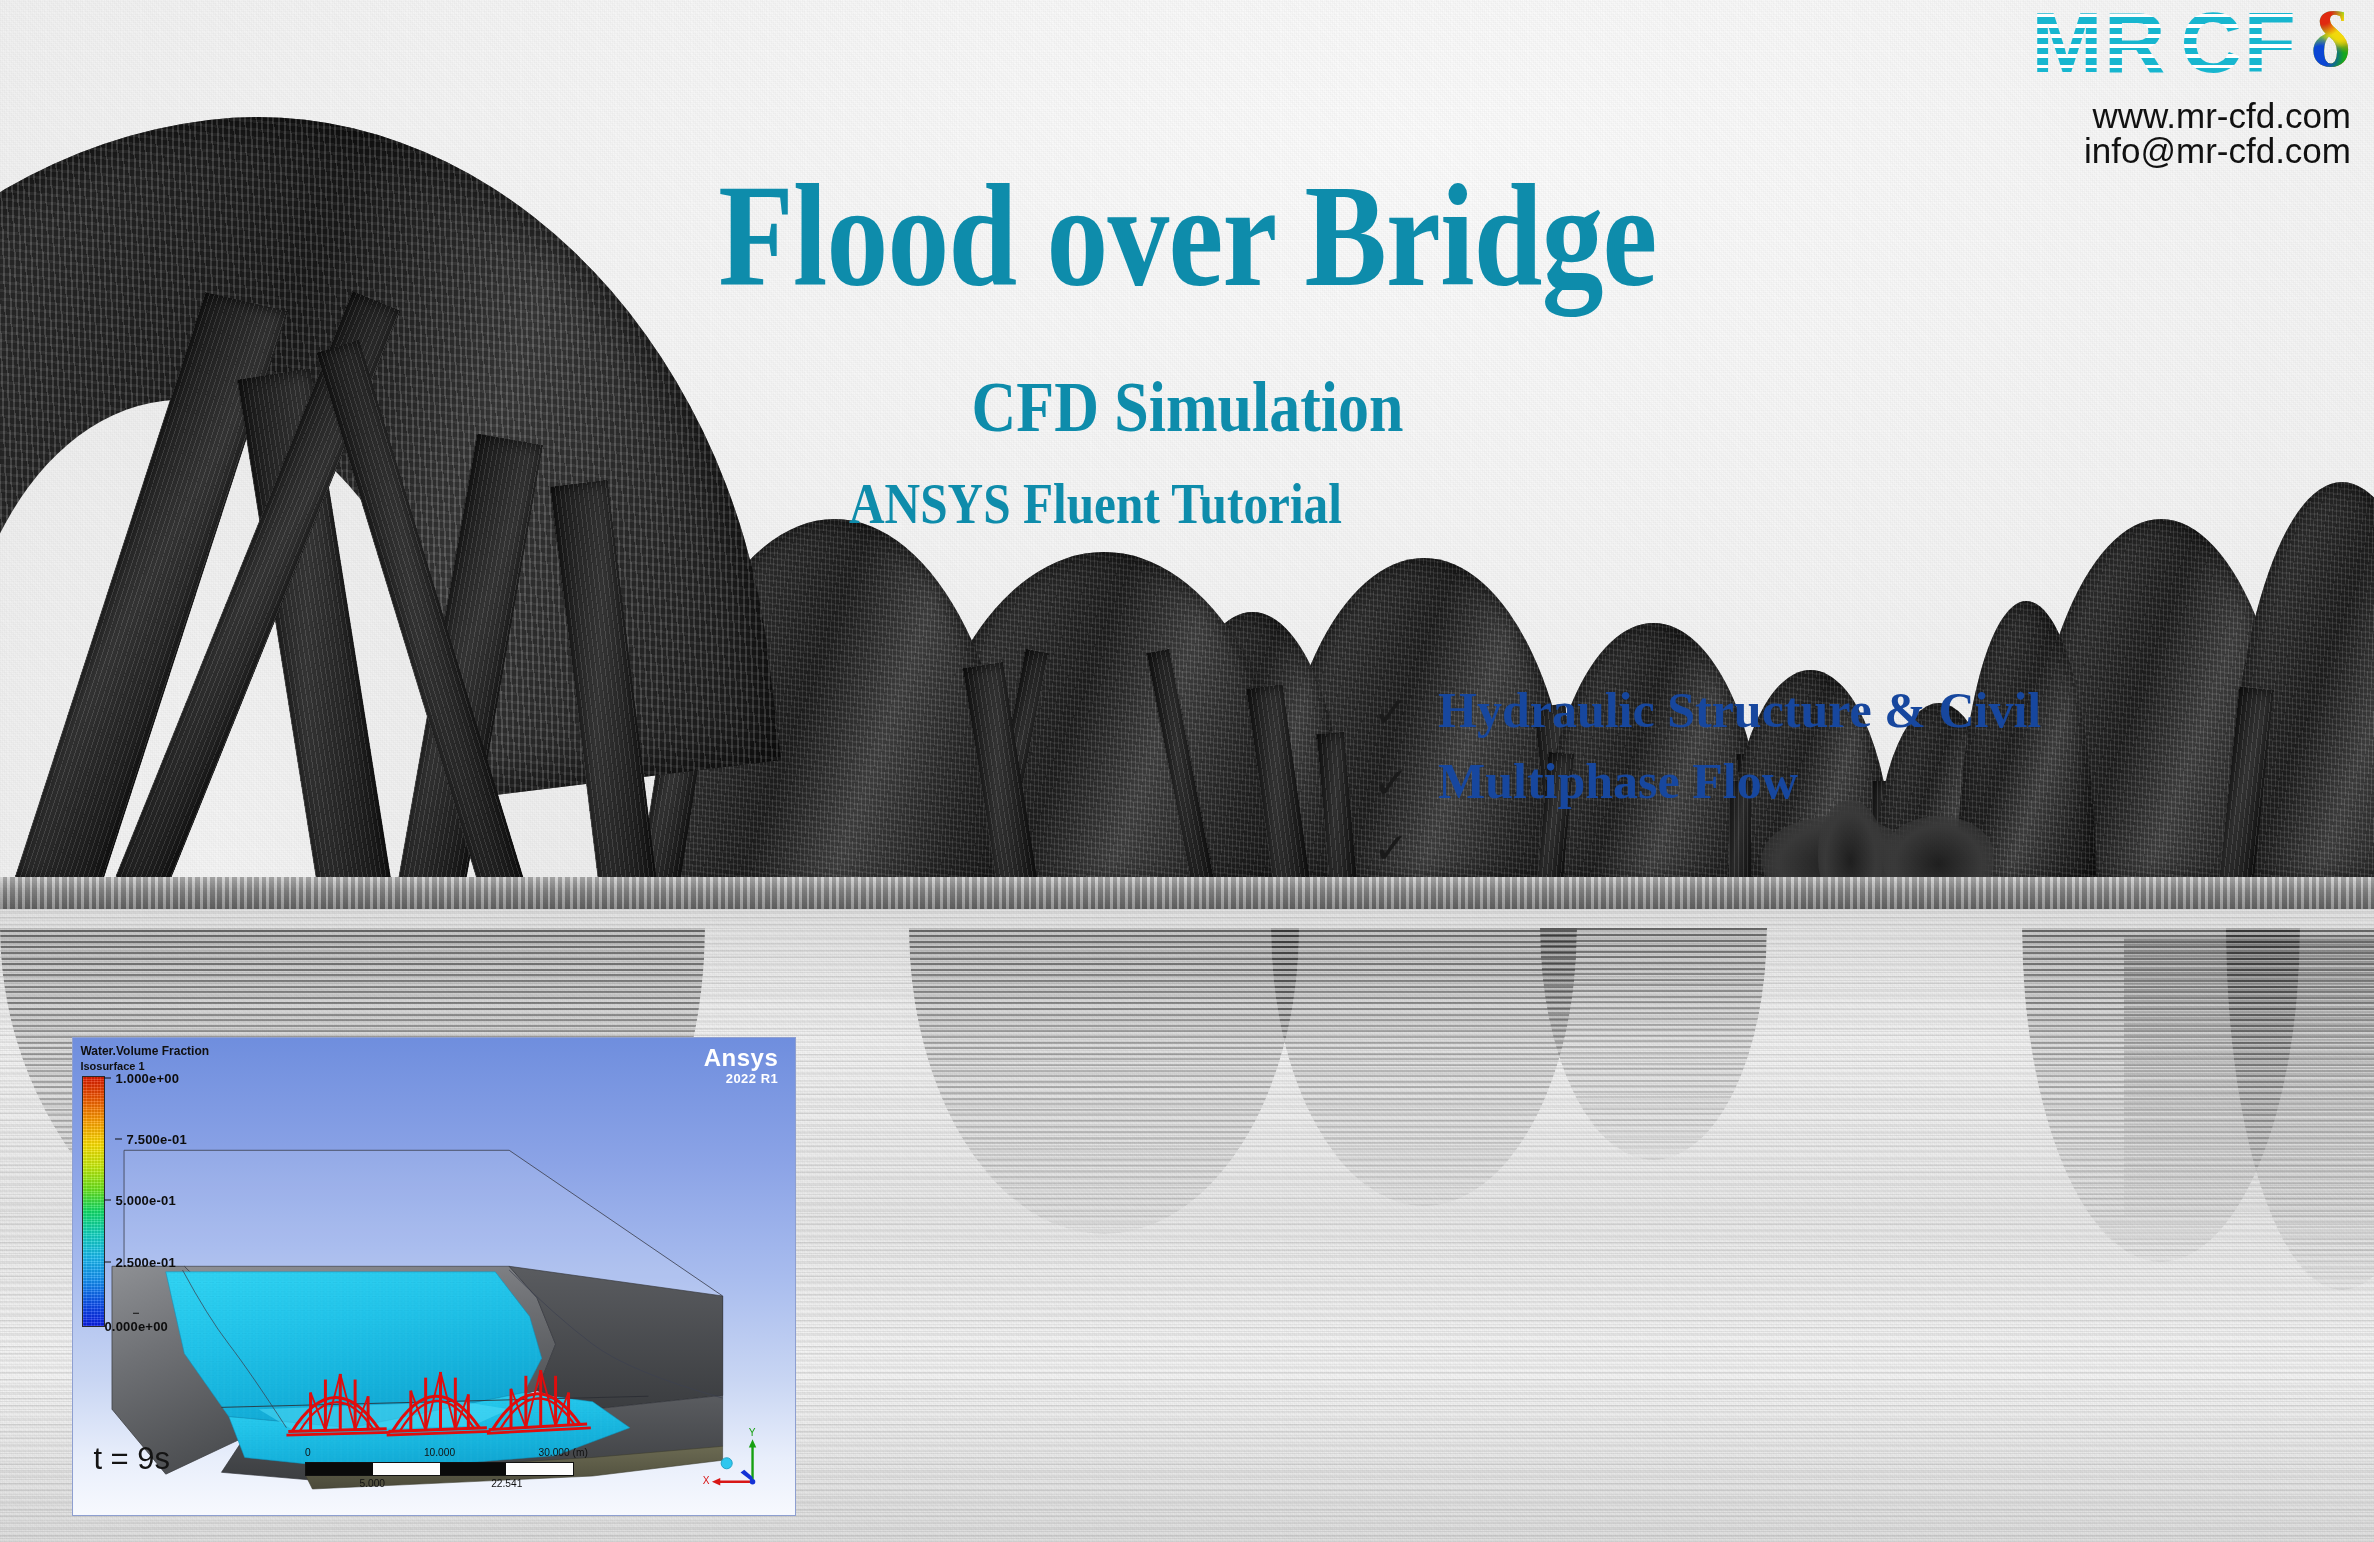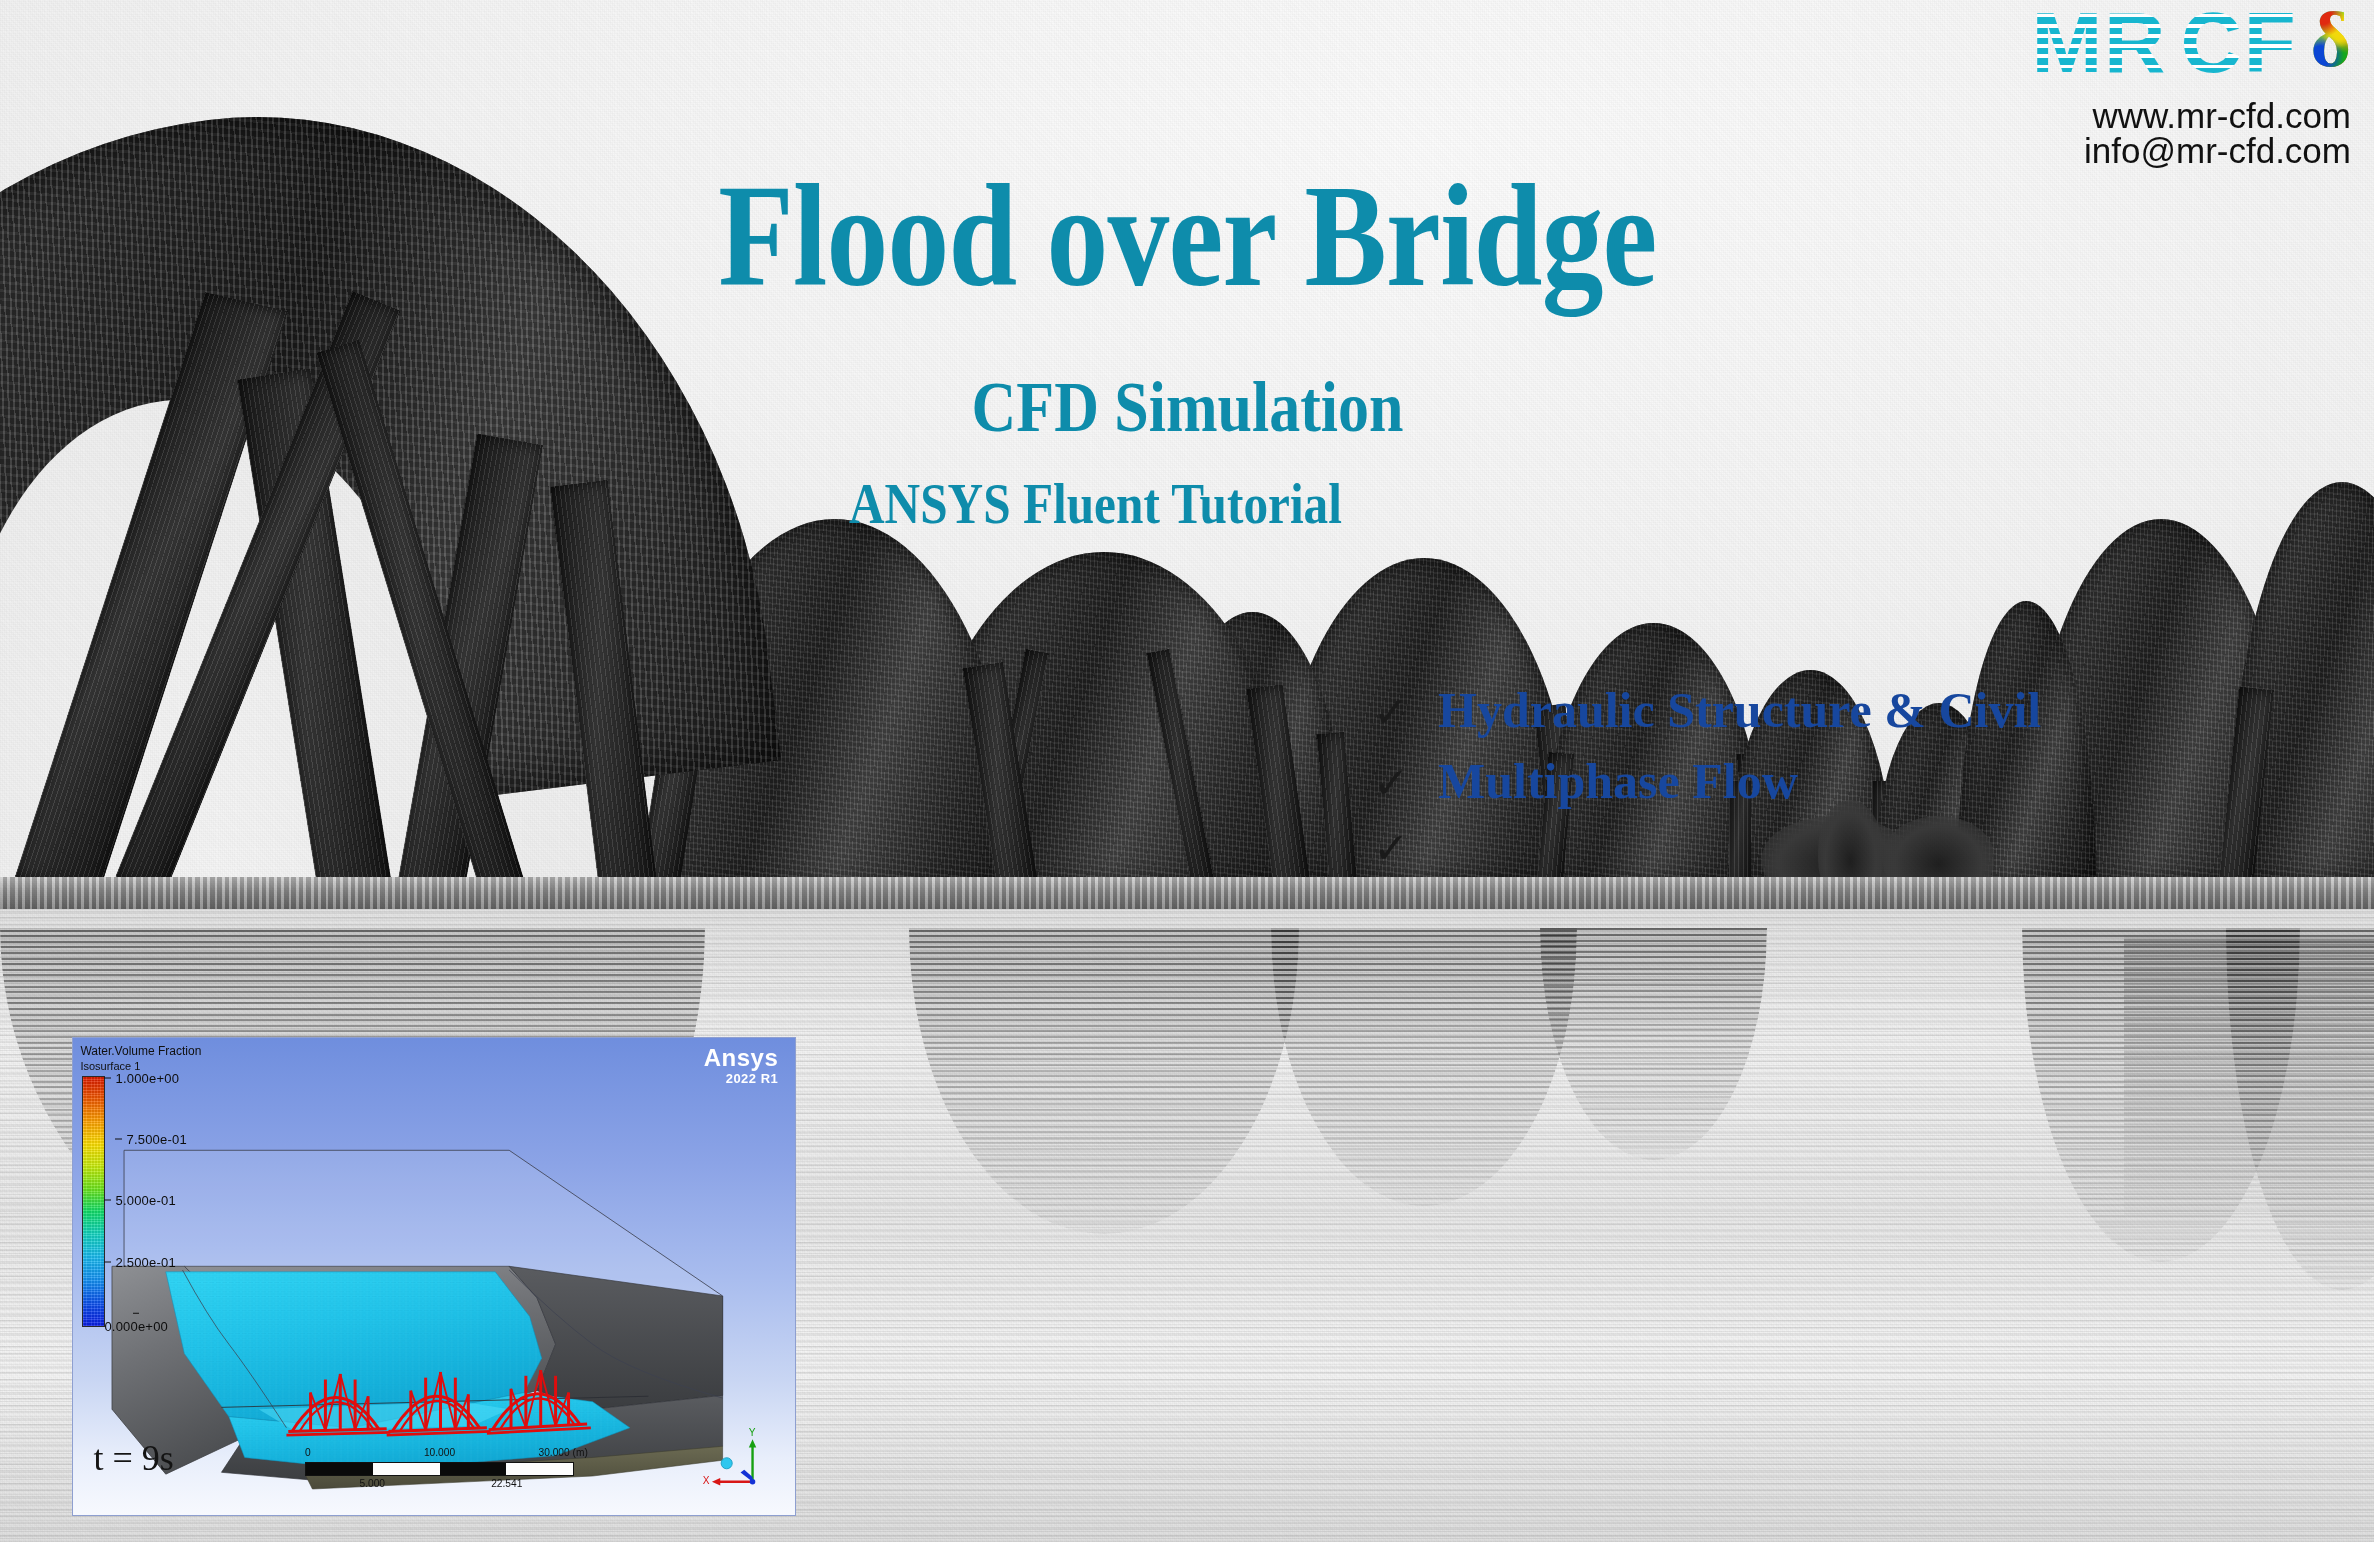"Water.Volume Fraction" .legend { font-weight: none -> bold }
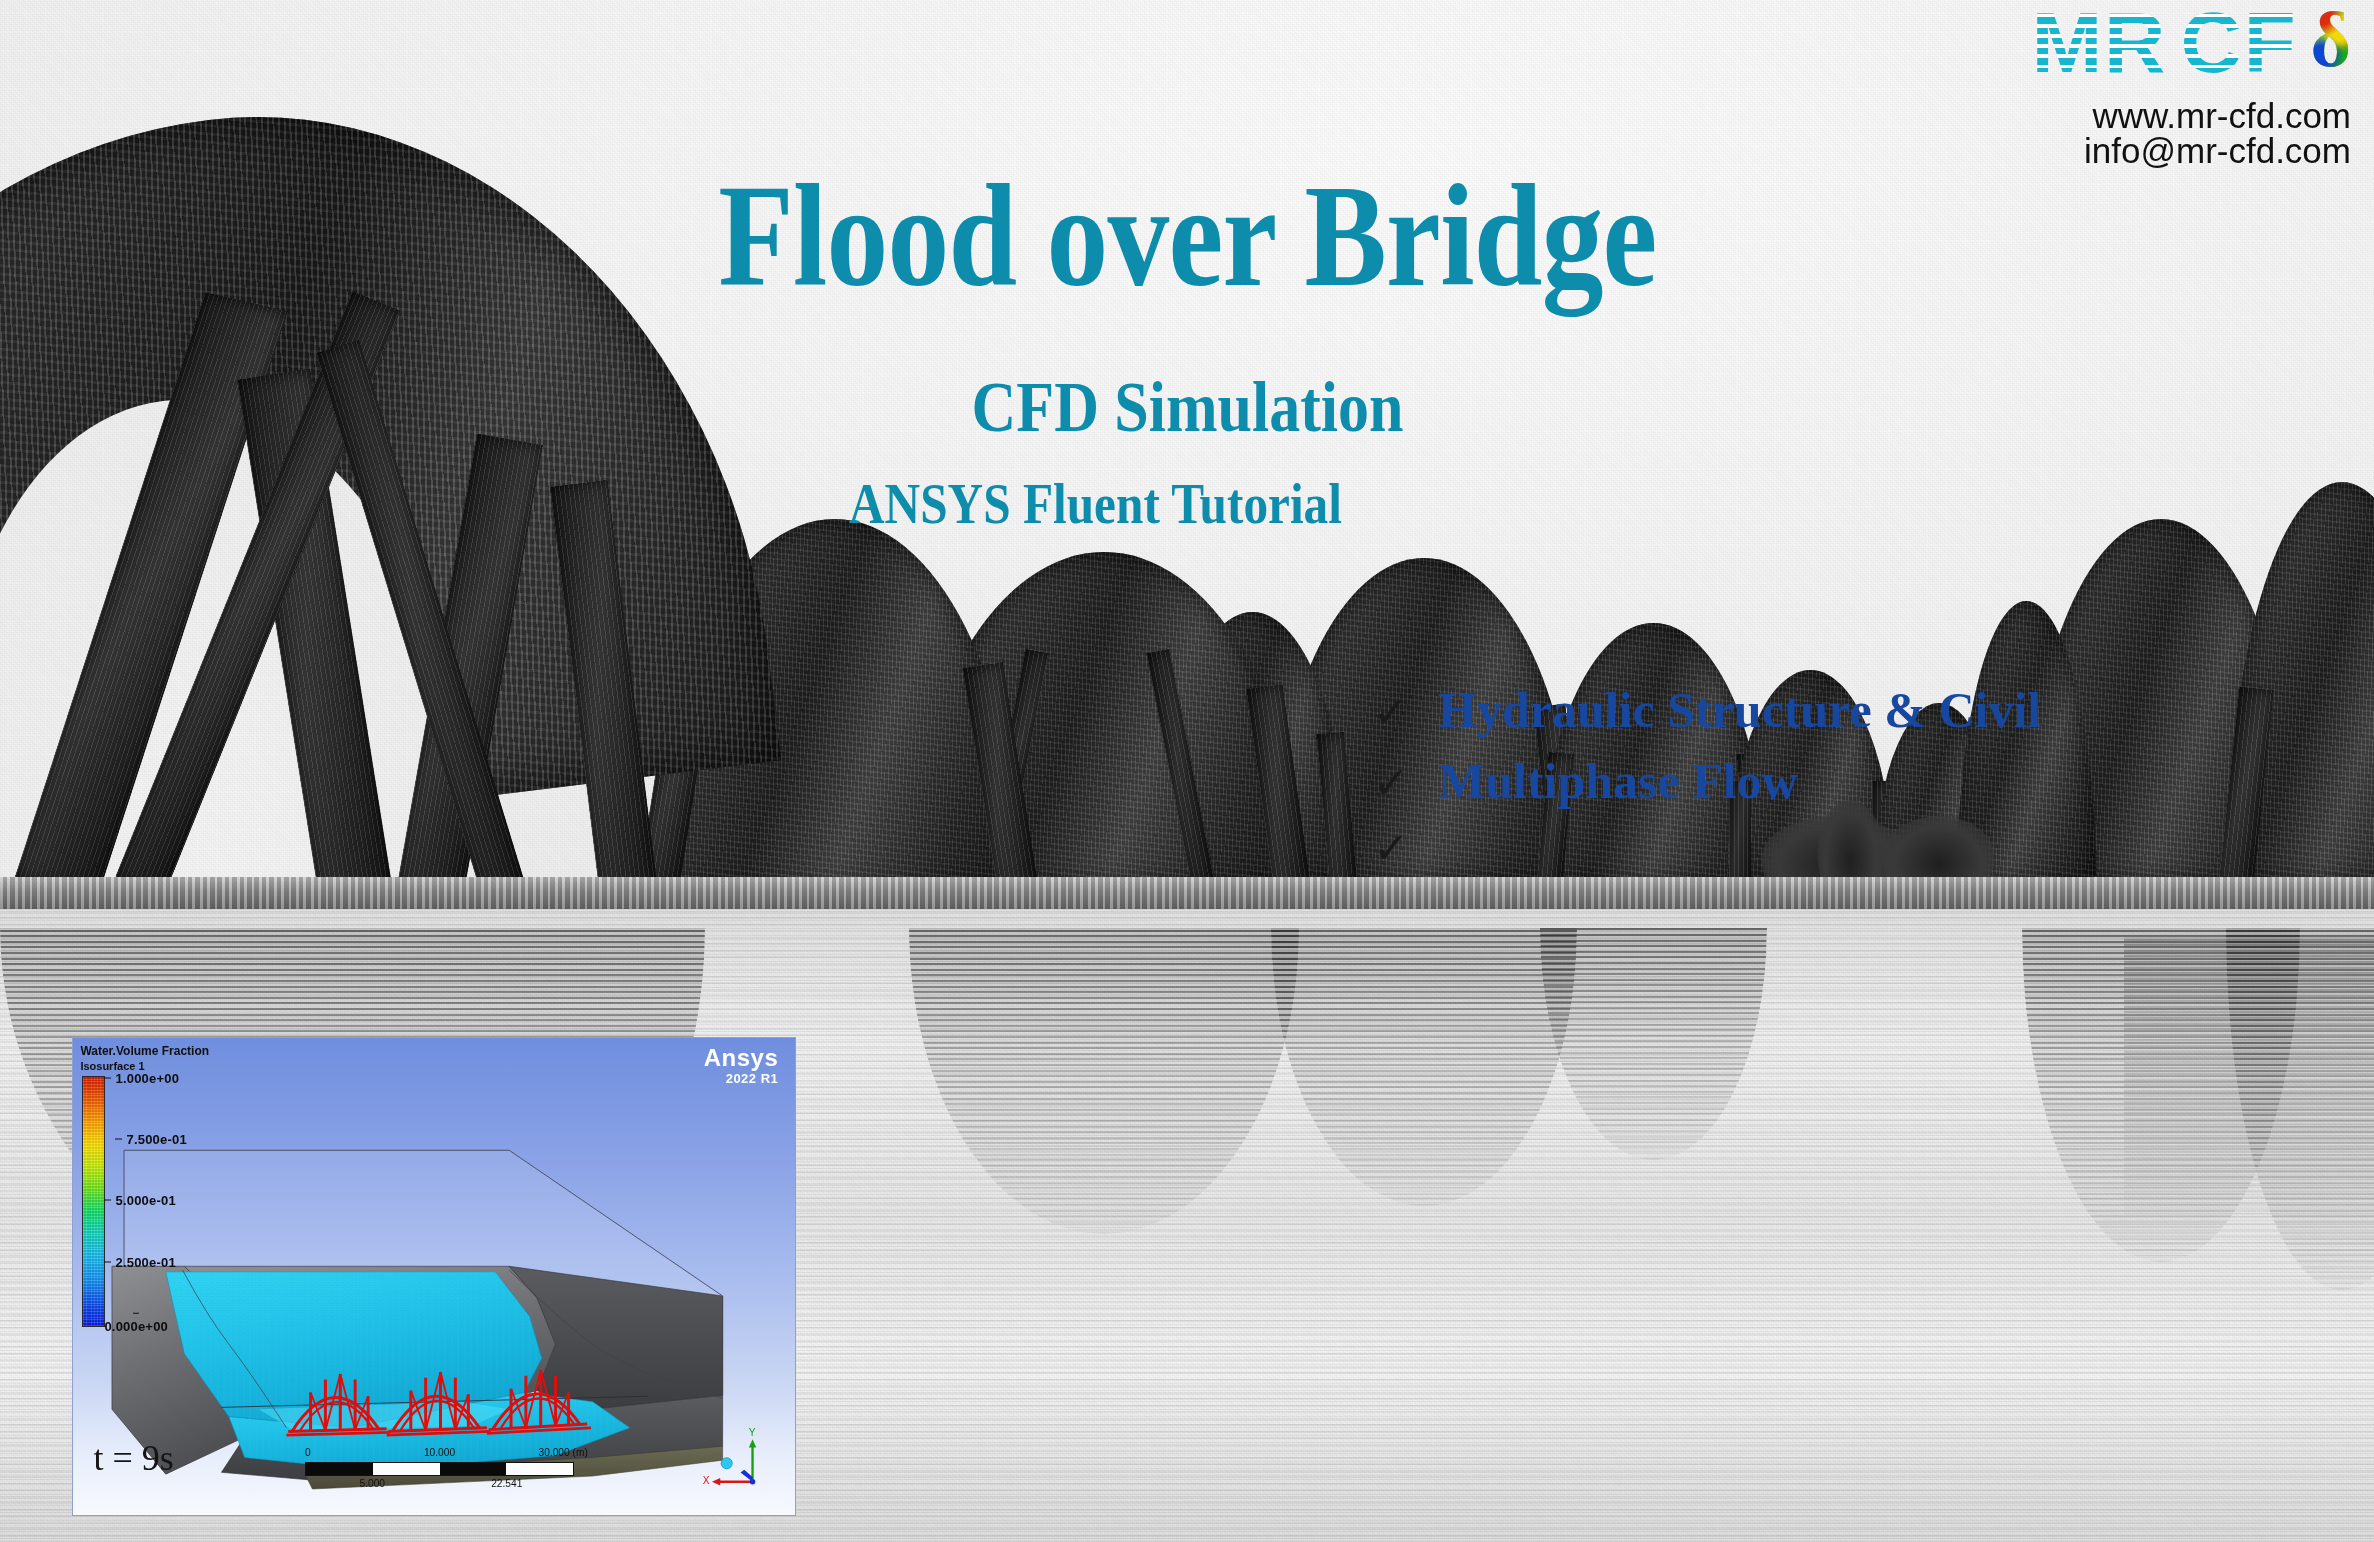"t = 9s" .time-label { font-family: Liberation Serif, serif -> Liberation Sans, sans-serif; font-size: 36px -> 31px }
